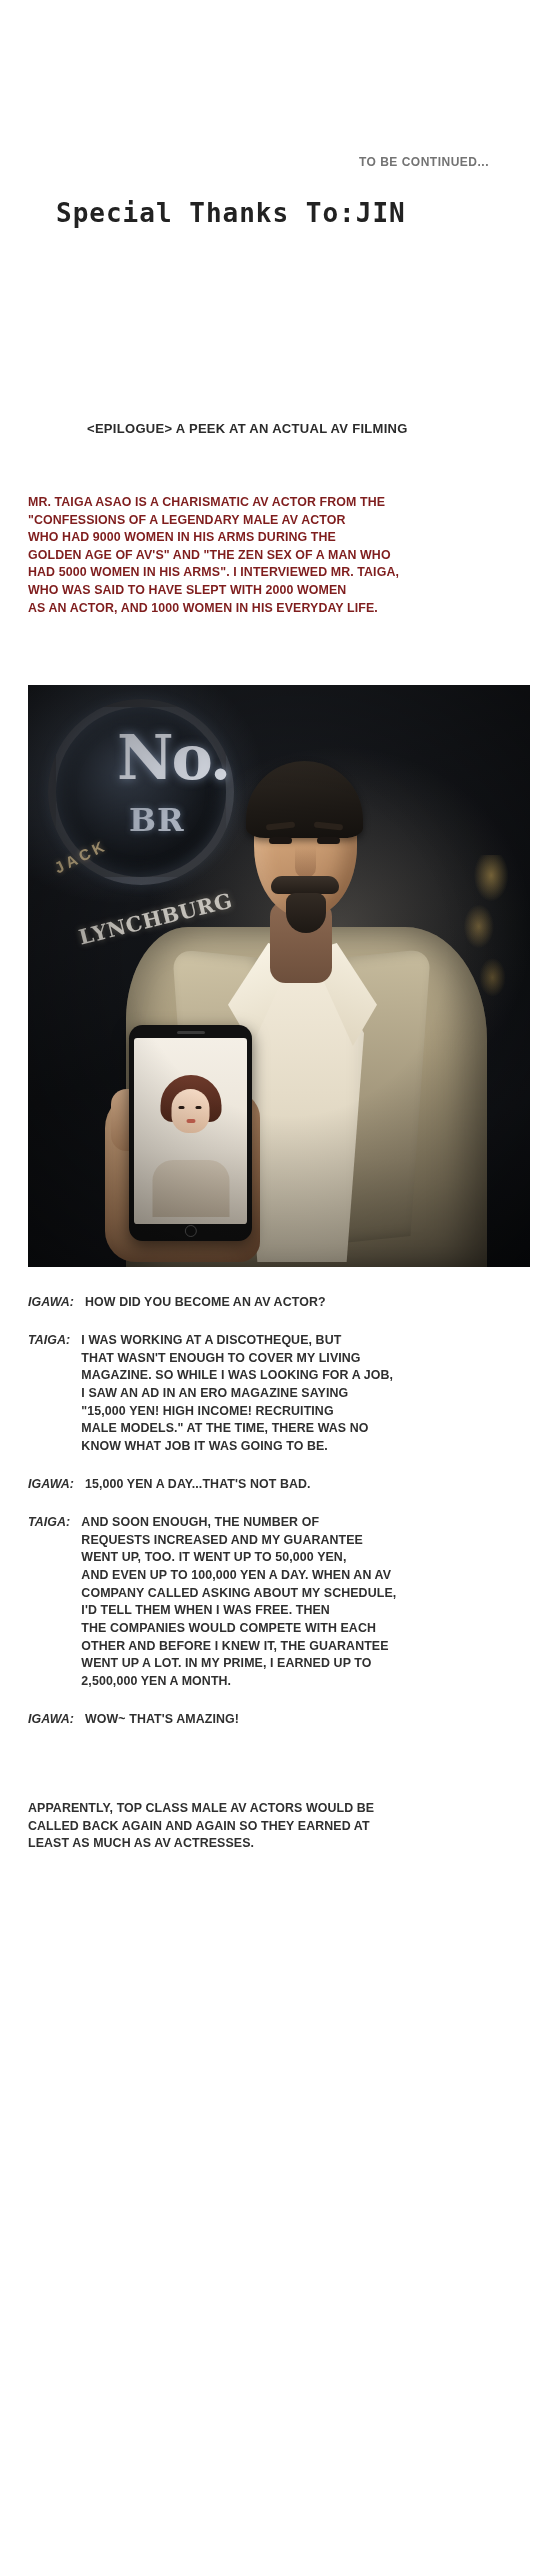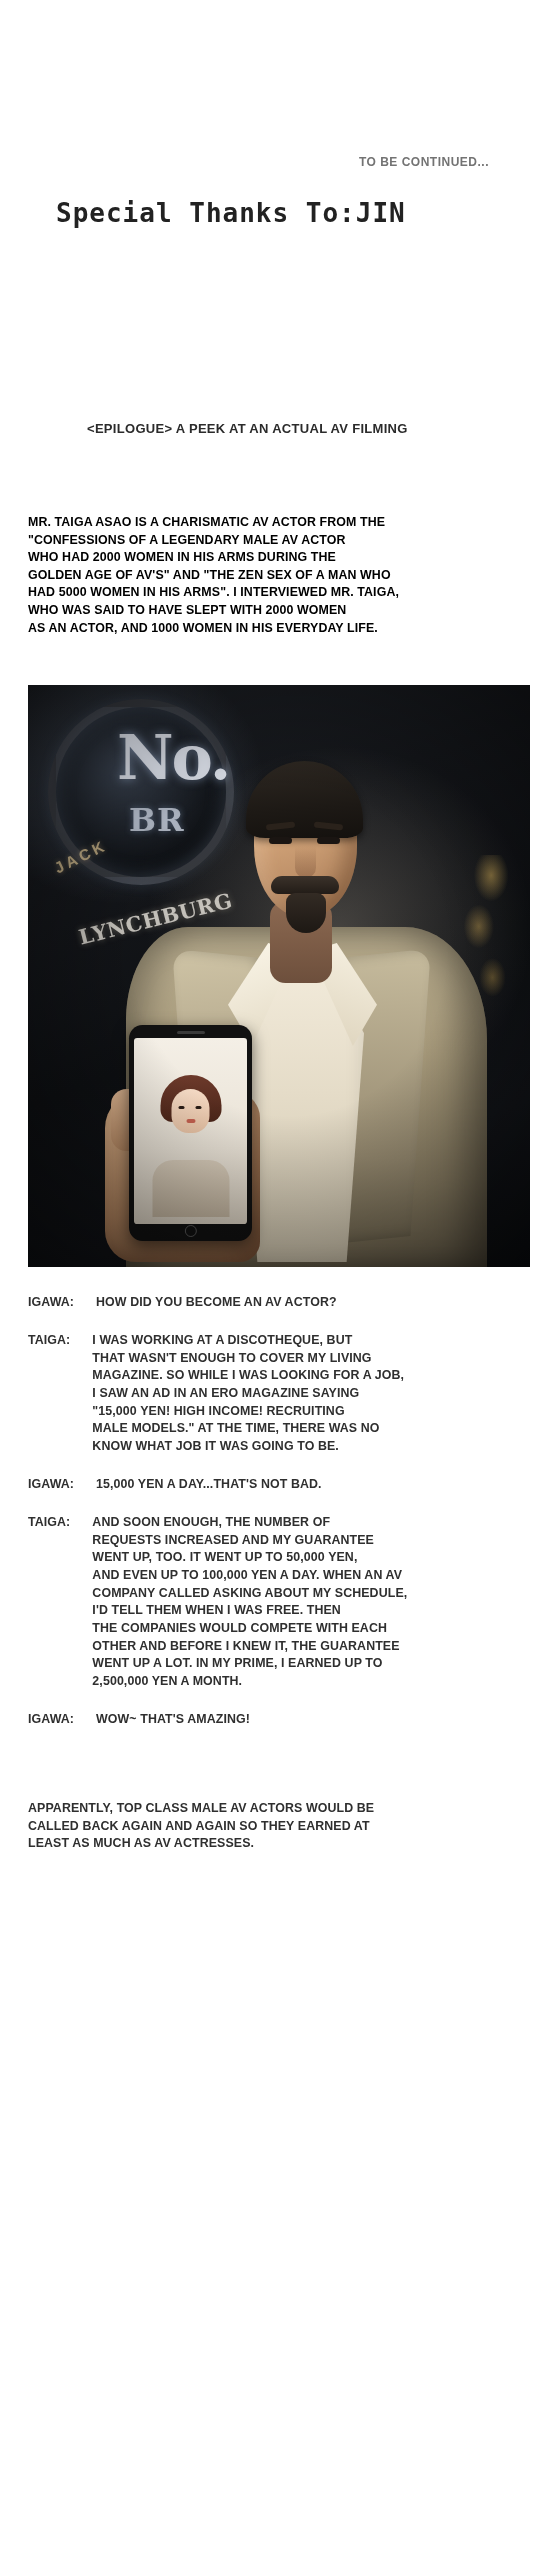"MR. TAIGA ASAO IS A" .intro-block { color: #000000 -> #7f1d1d; top: 514px -> 494px }
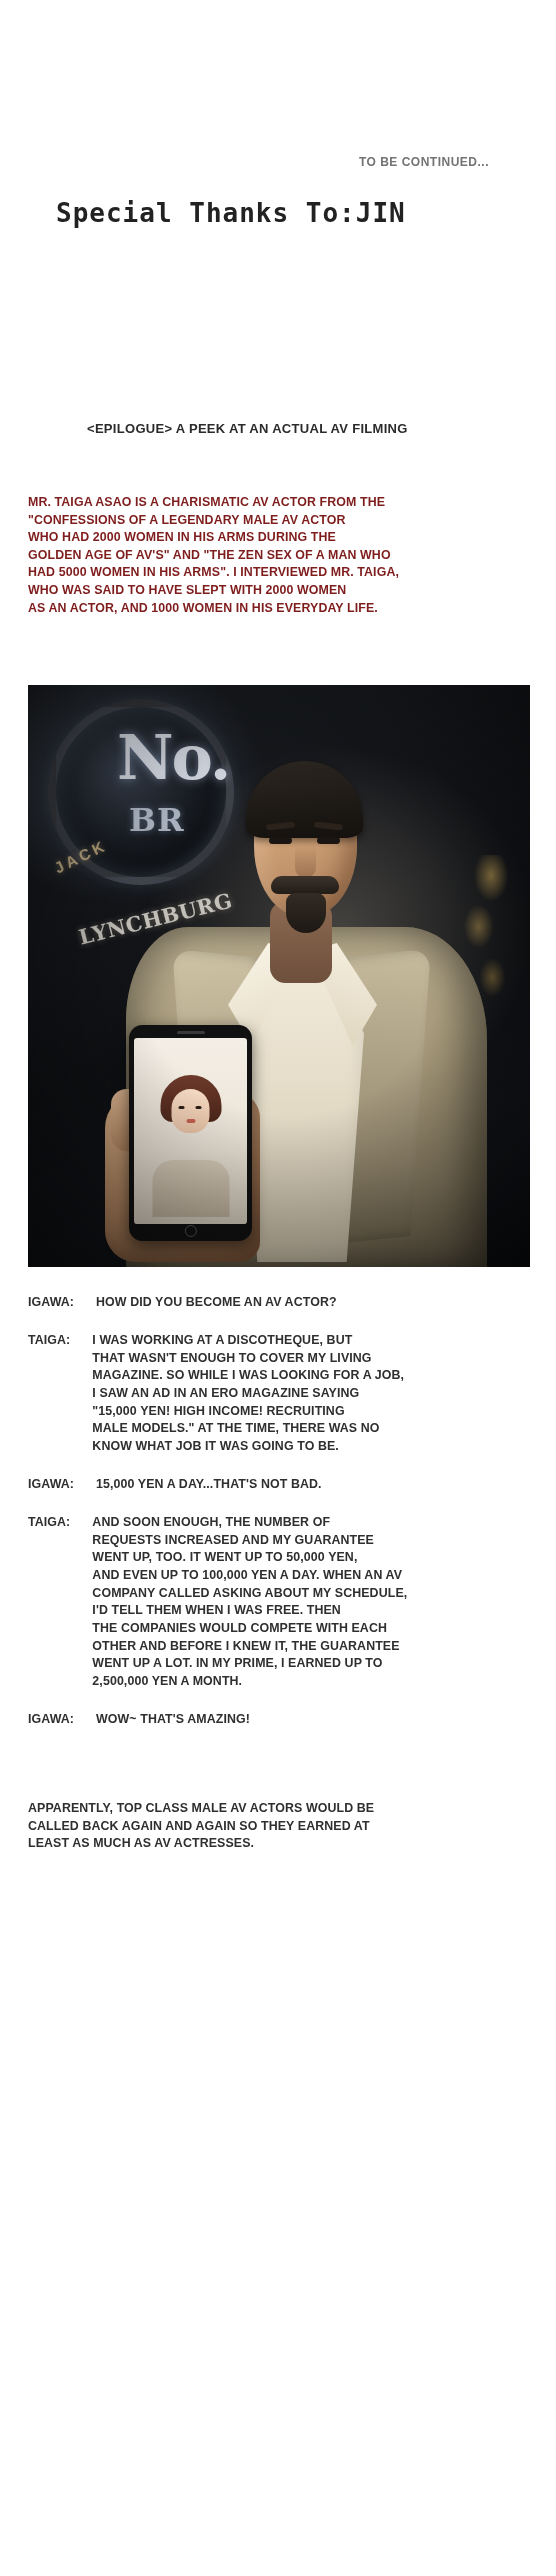"WHO HAD 2000 WOMEN IN" p { text: 2000 -> 9000 }
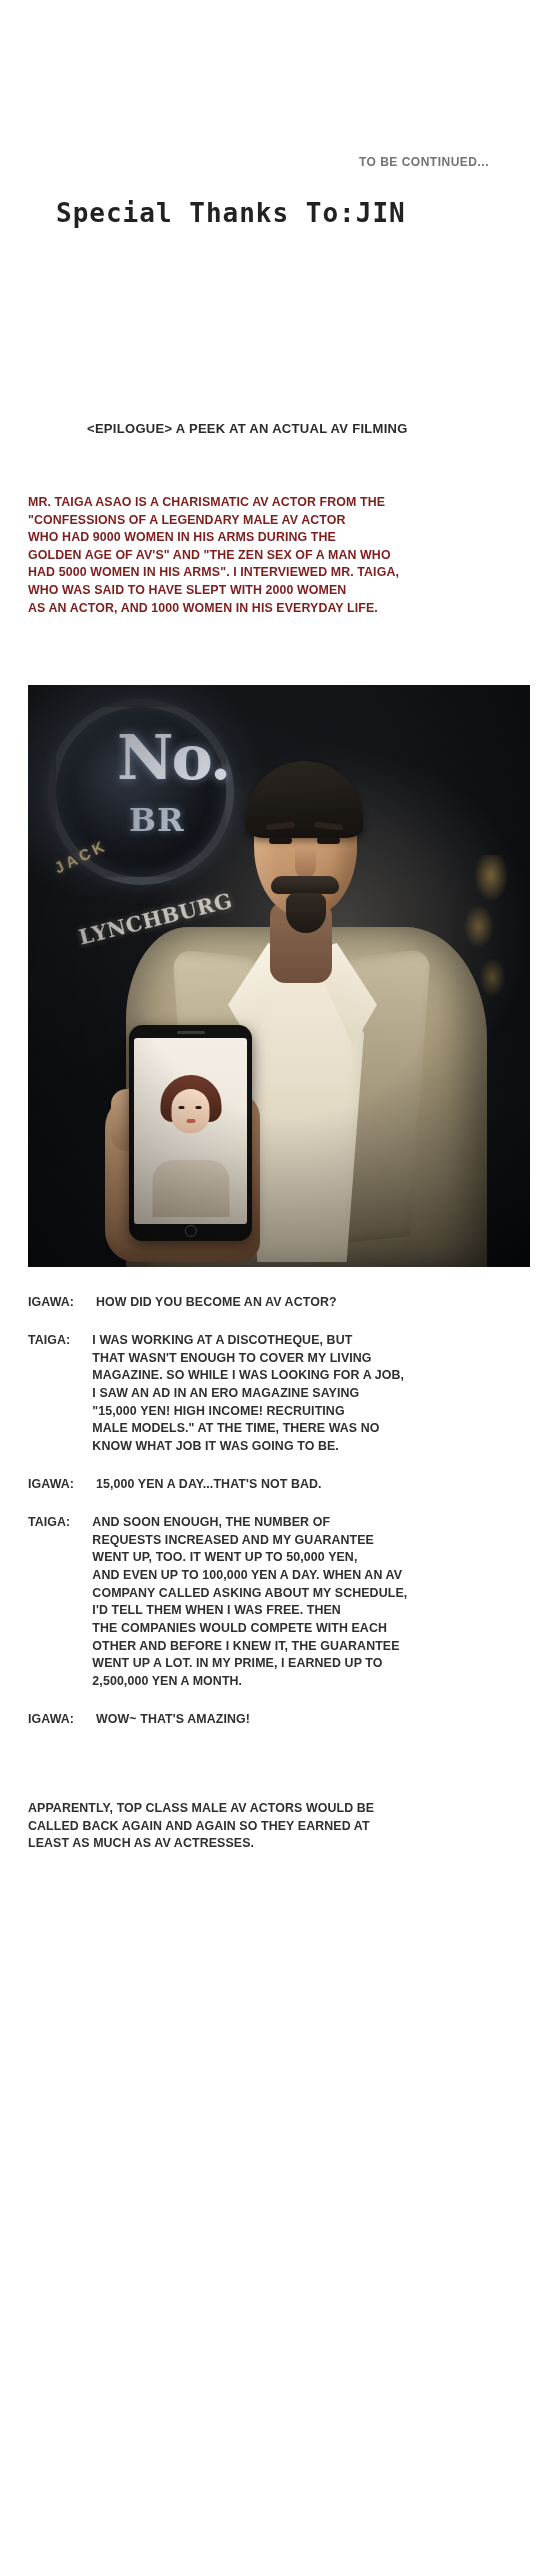"IGAWA:" .speaker { font-style: none -> italic; padding-right: 22px -> 11px }
